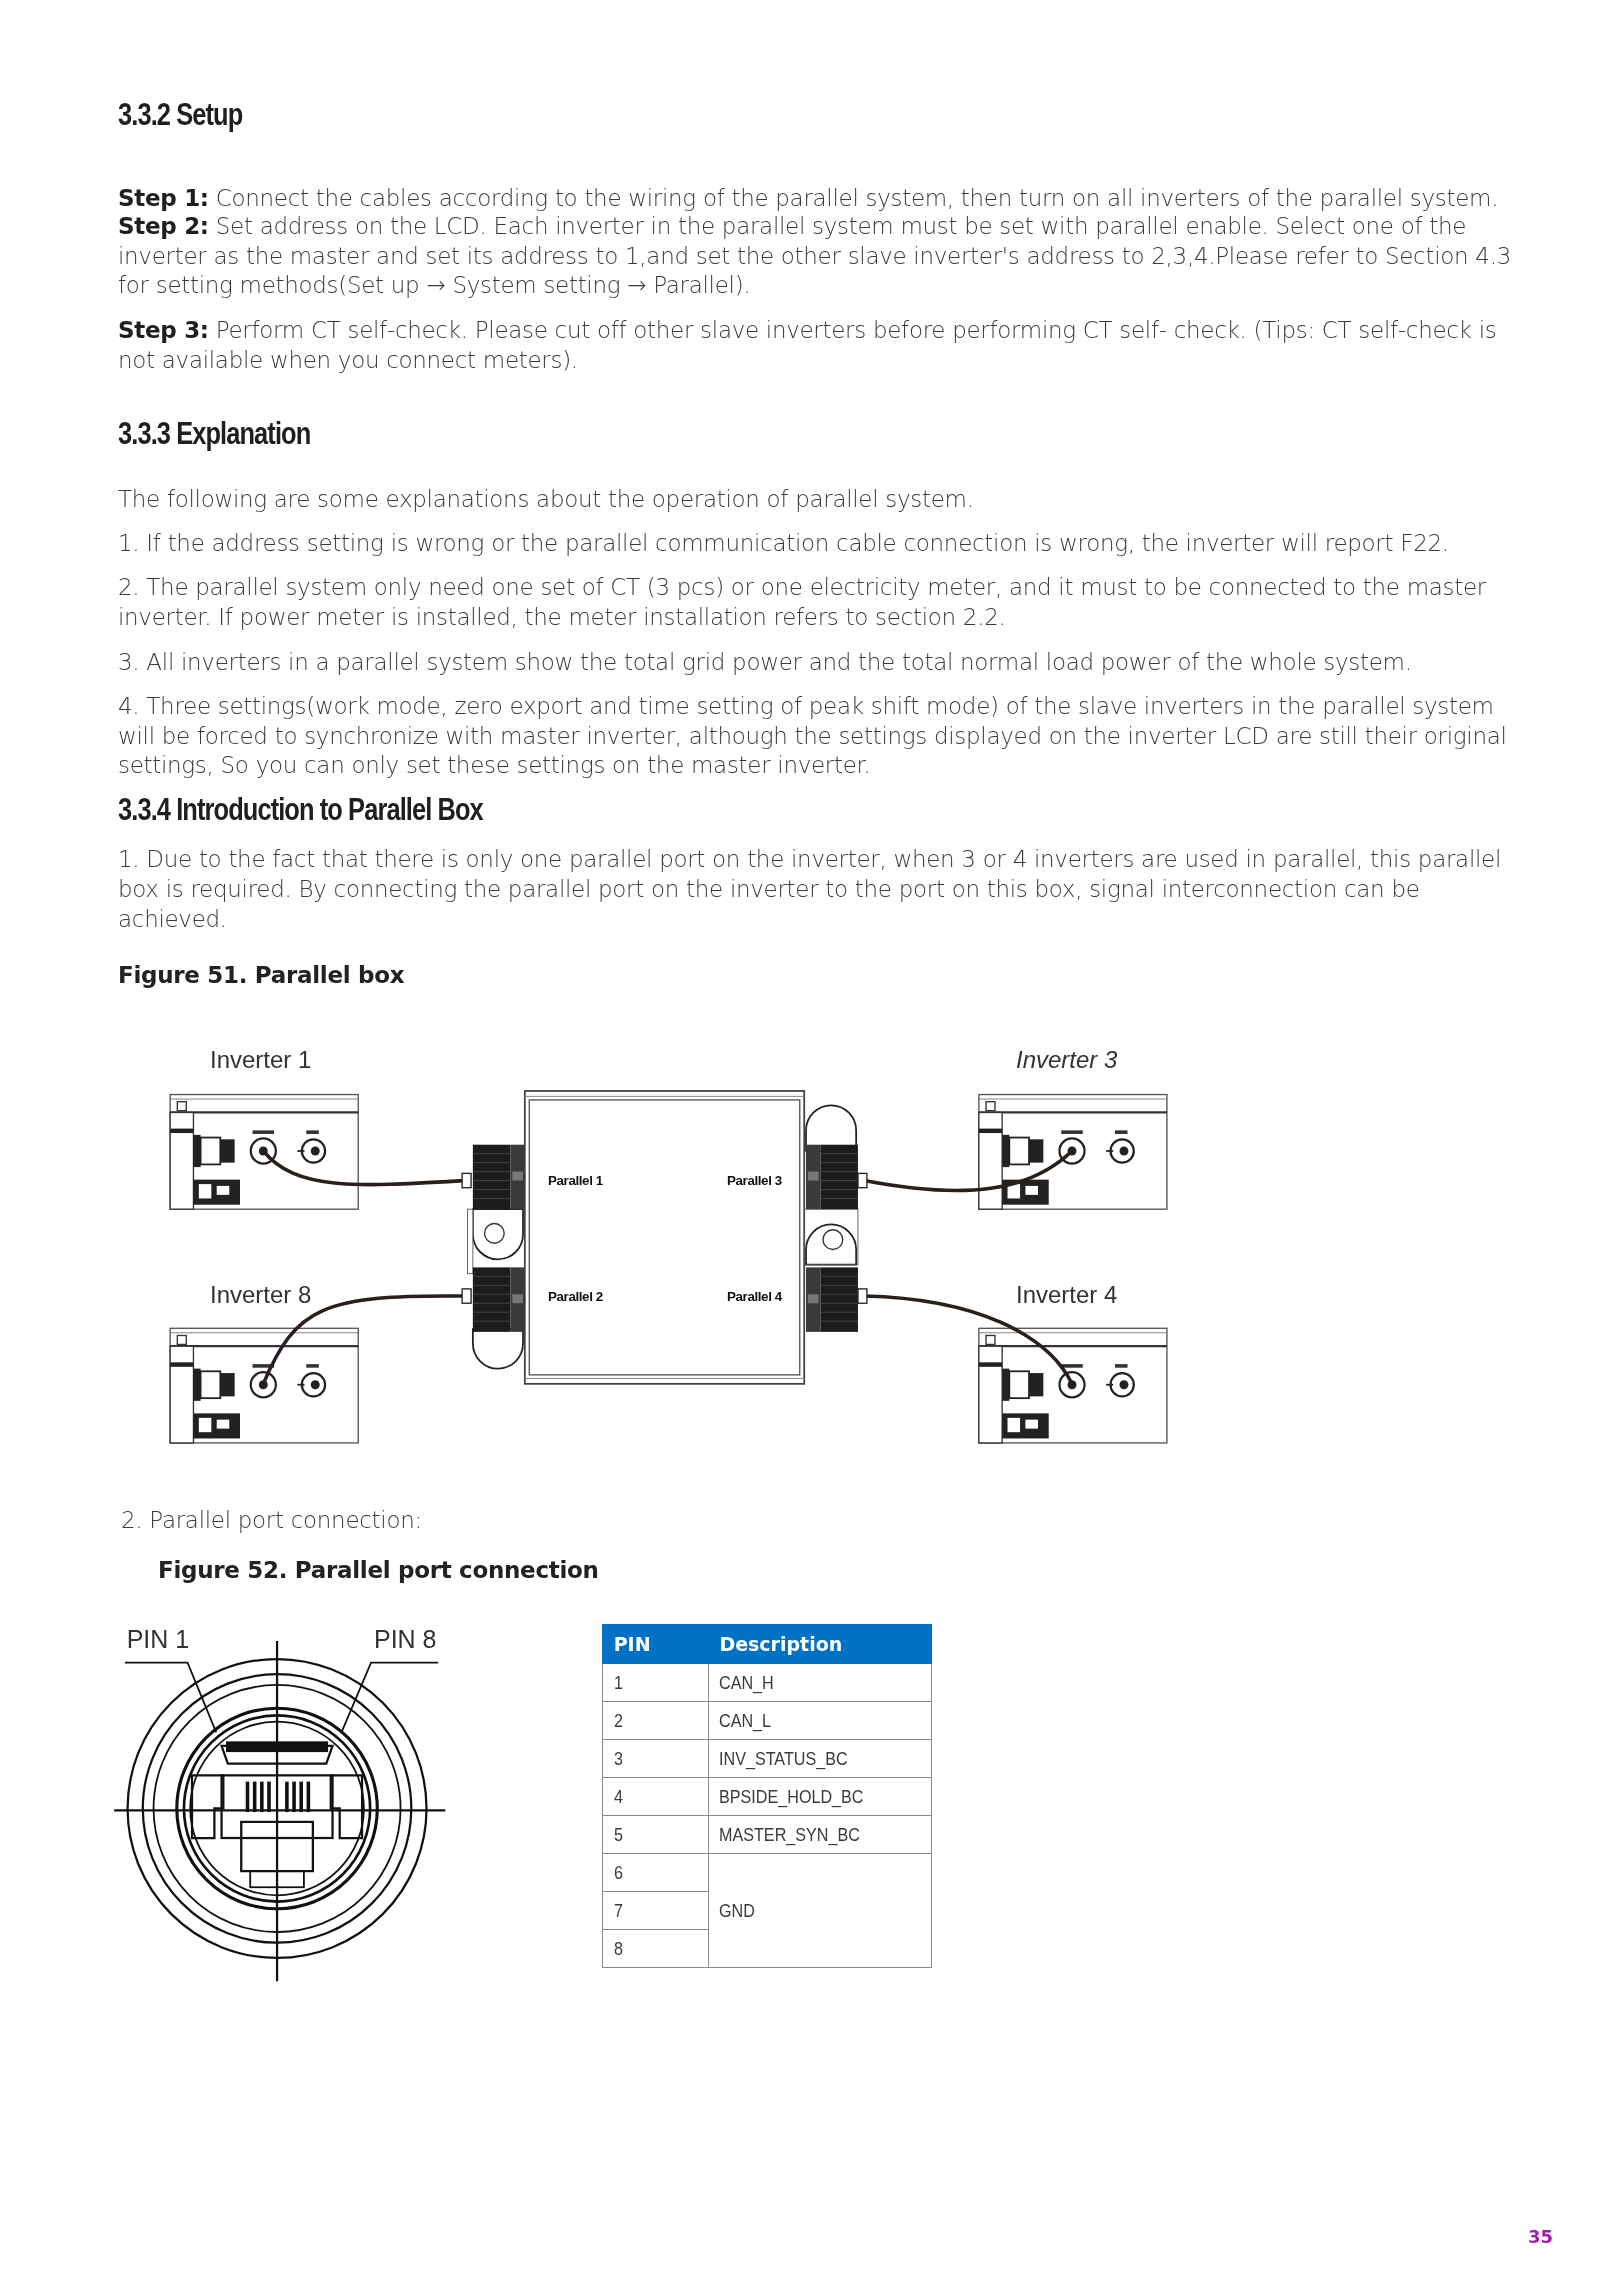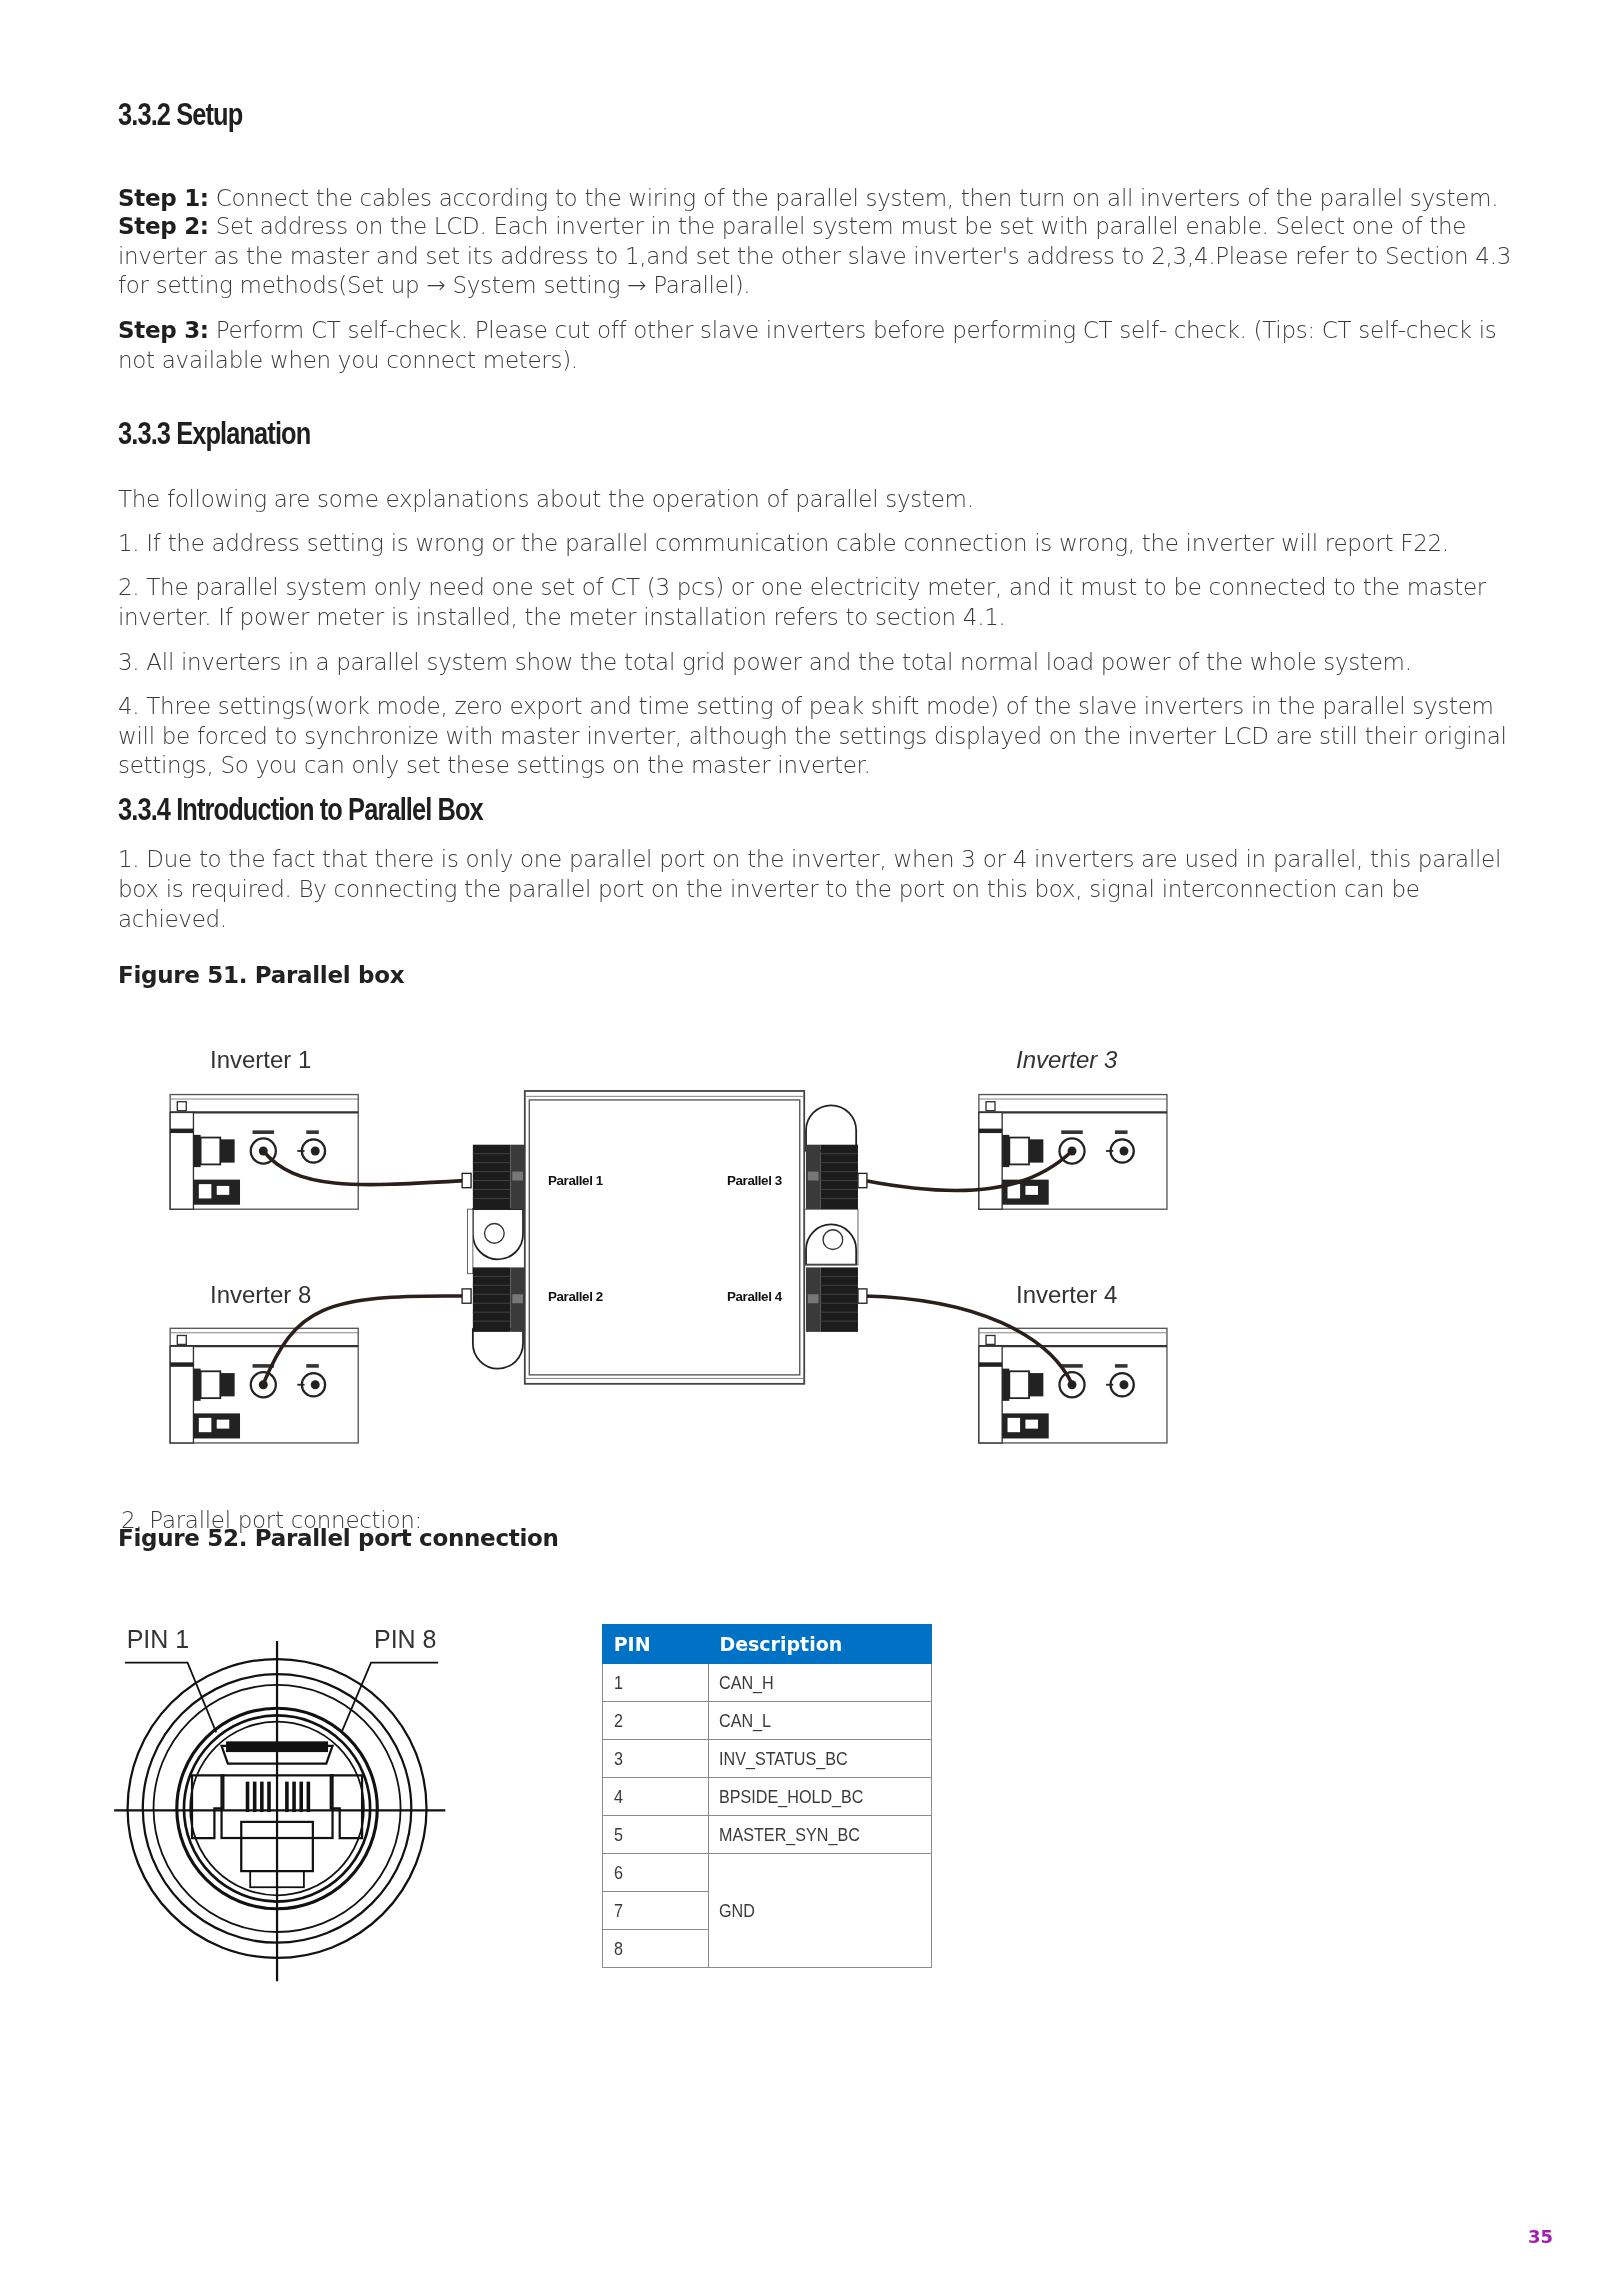"inverter. If power meter is" div.line { text: 4.1 -> 2.2 }
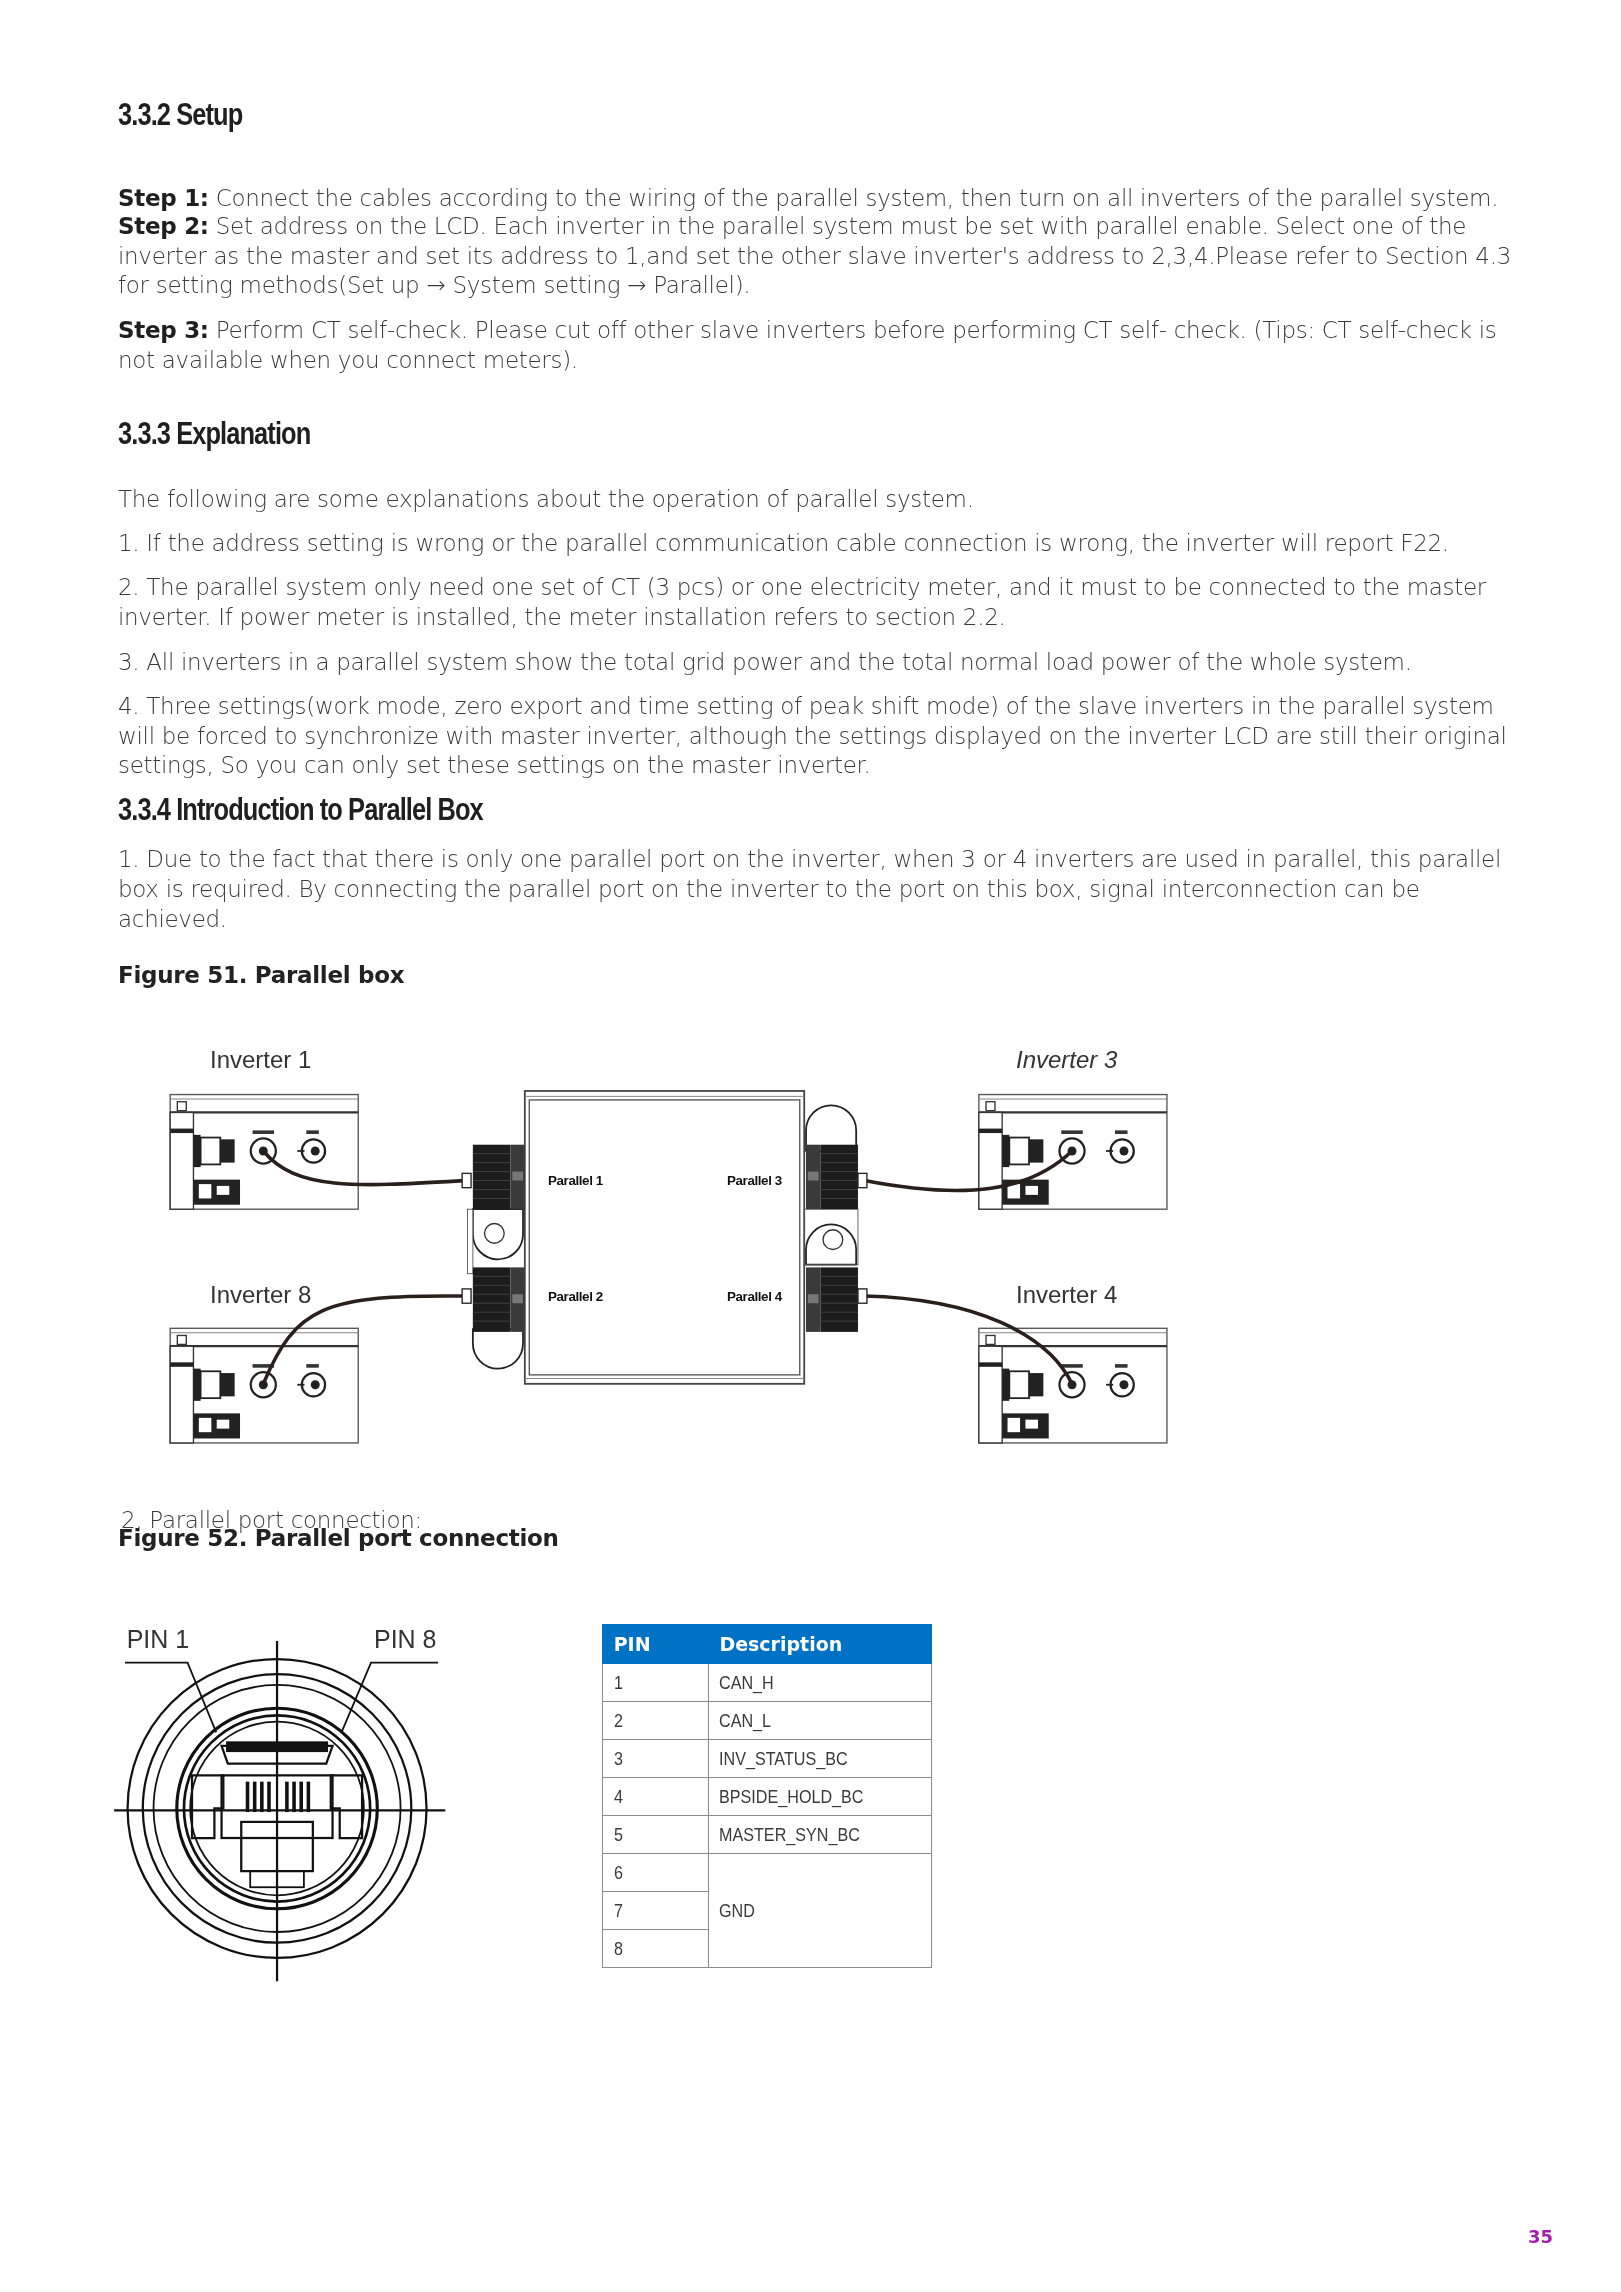"Figure 52. Parallel port connection" div.caption { margin-left: none -> 40px; top: 1525px -> 1557px }
